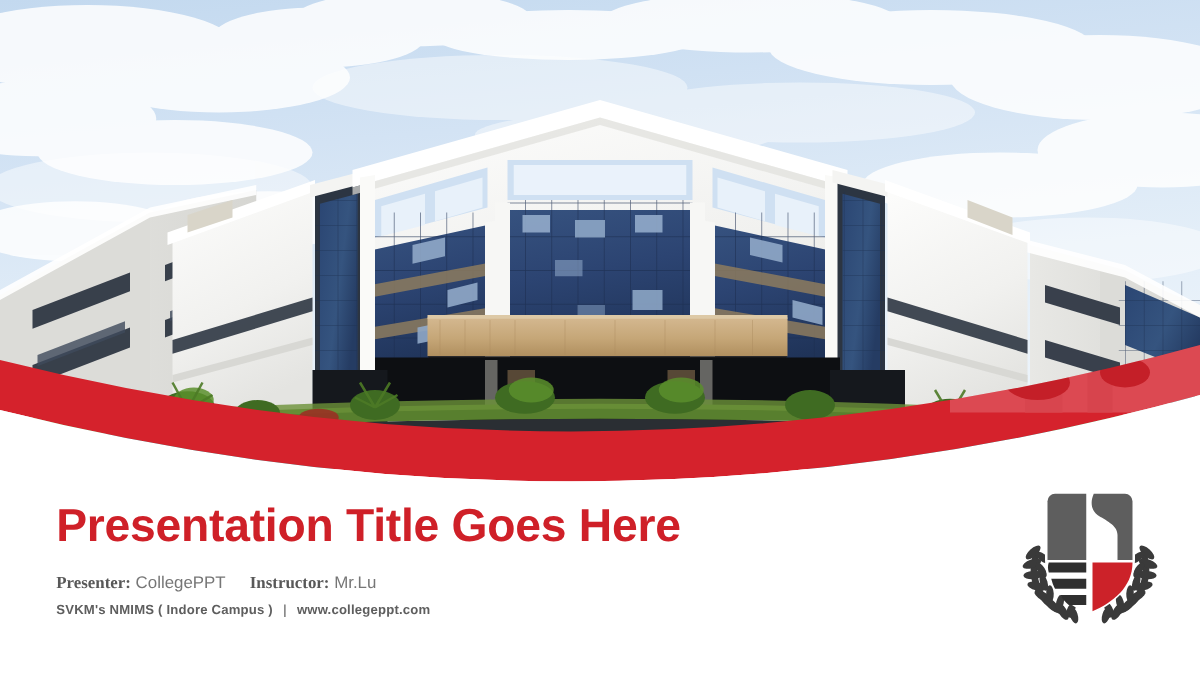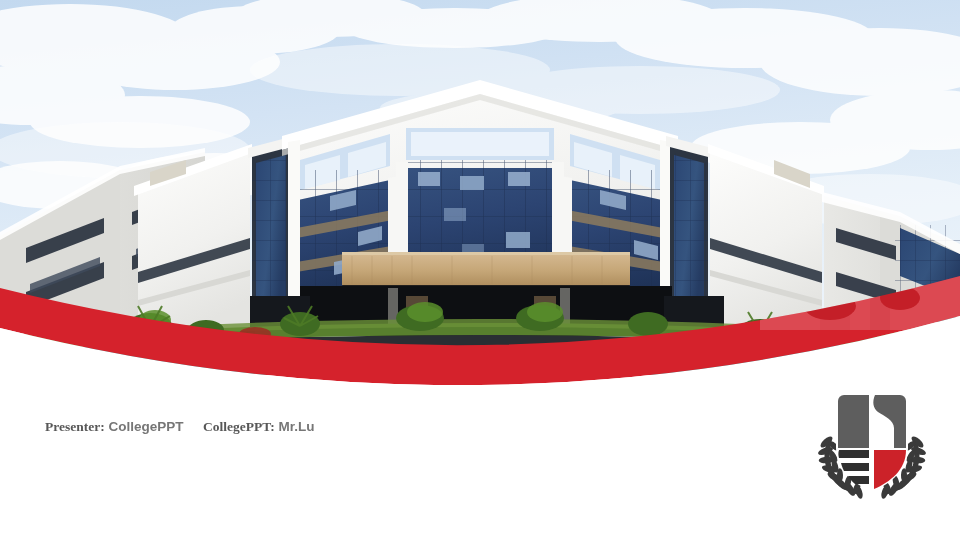"Presentation Title Goes Here" div { html: none -> <div>Presentation Title Goes Here</div> }
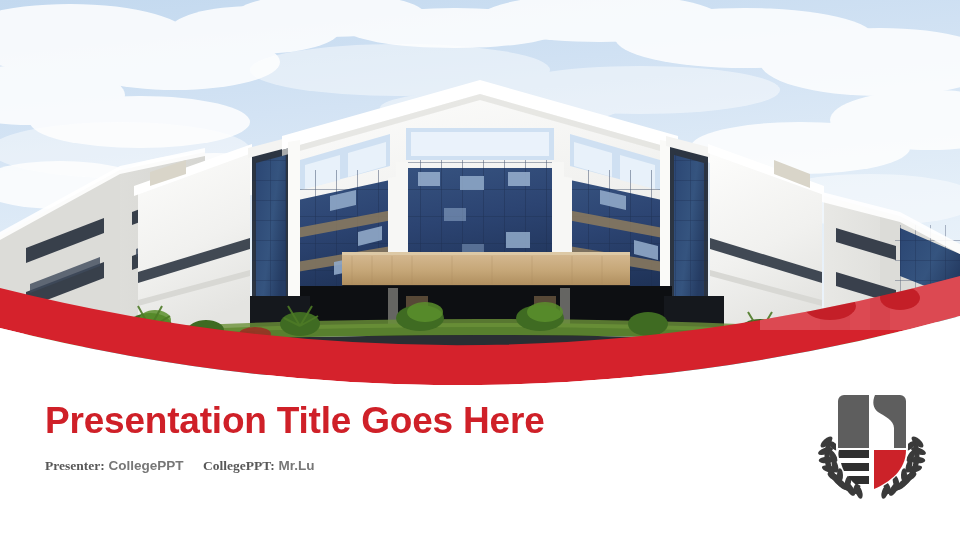"CollegePPT" #meta-line .val { font-weight: bold -> normal }
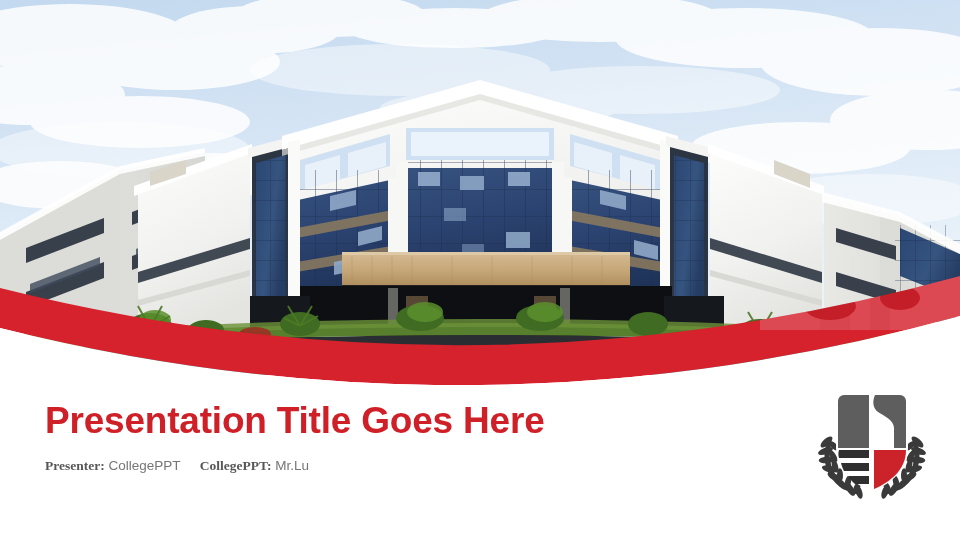"CollegePPT:" span.lbl { text: CollegePPT -> Instructor }
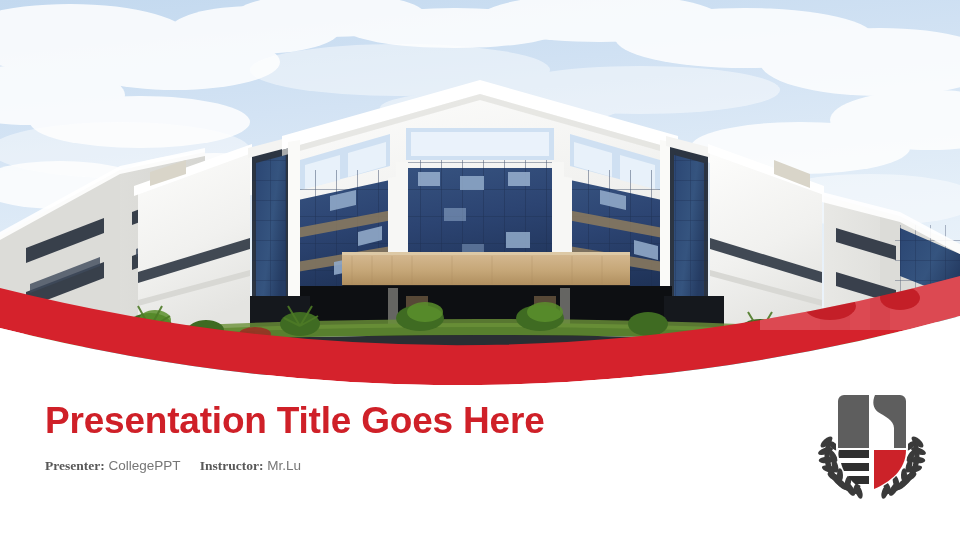"SVKM's NMIMS ( Indore Campus" div { html: none -> <div> <span>SVKM's NMIMS ( Indore Campus )</span> <span>|</span> <span>www.collegeppt.com</span> </div> }
